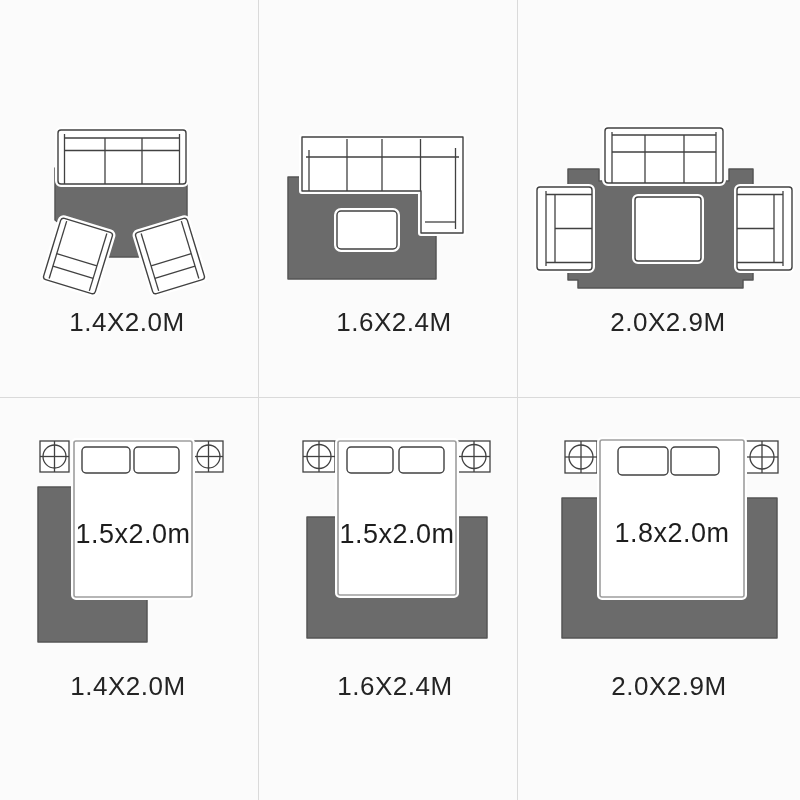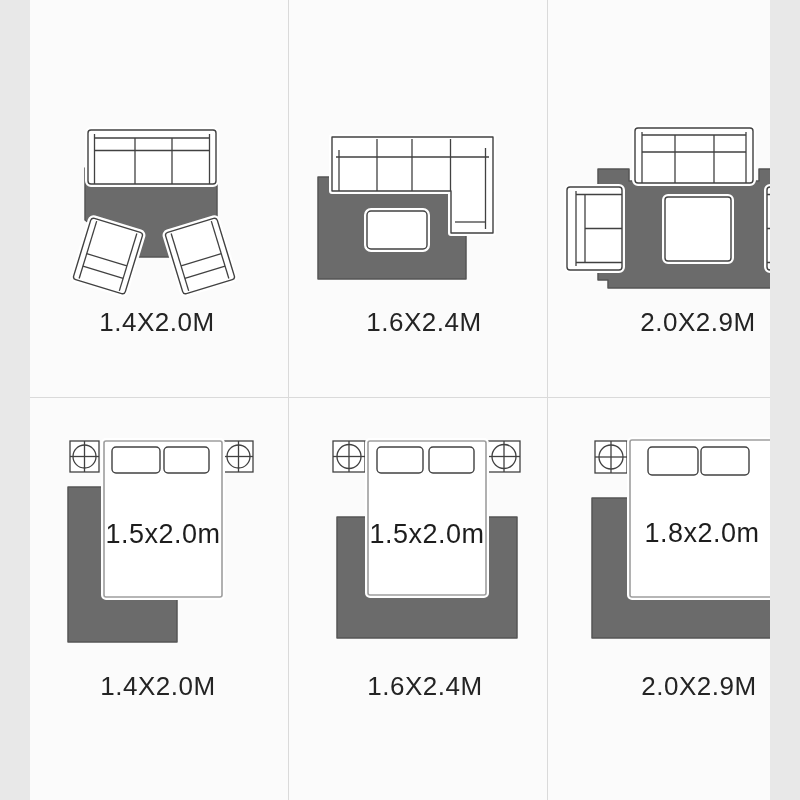"1.4X2.0M" .canvas { width: 740px -> 800px }
